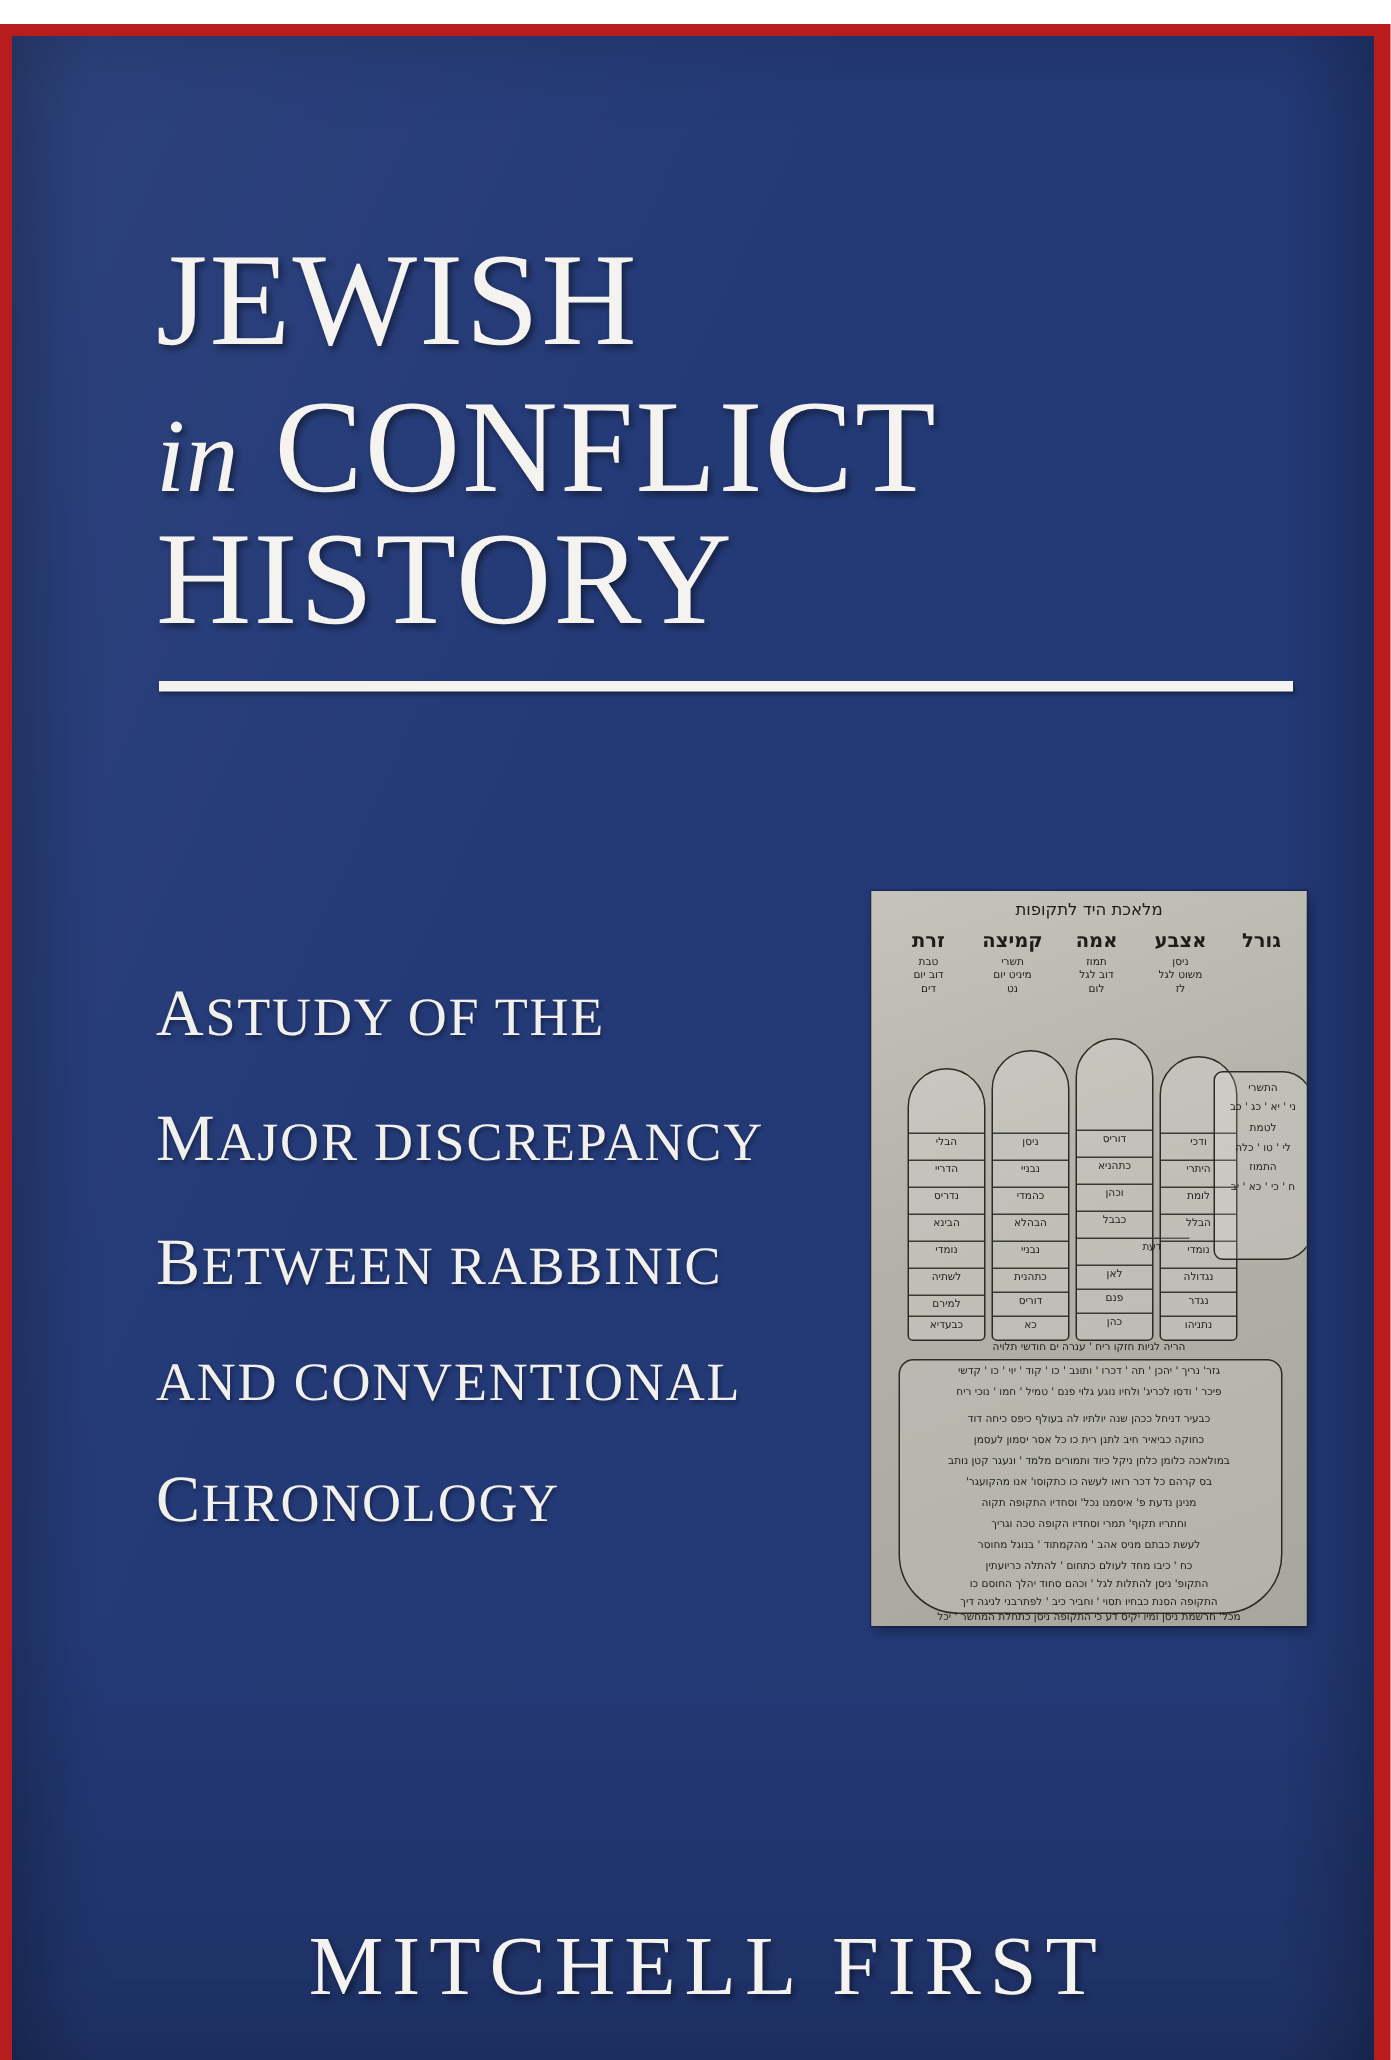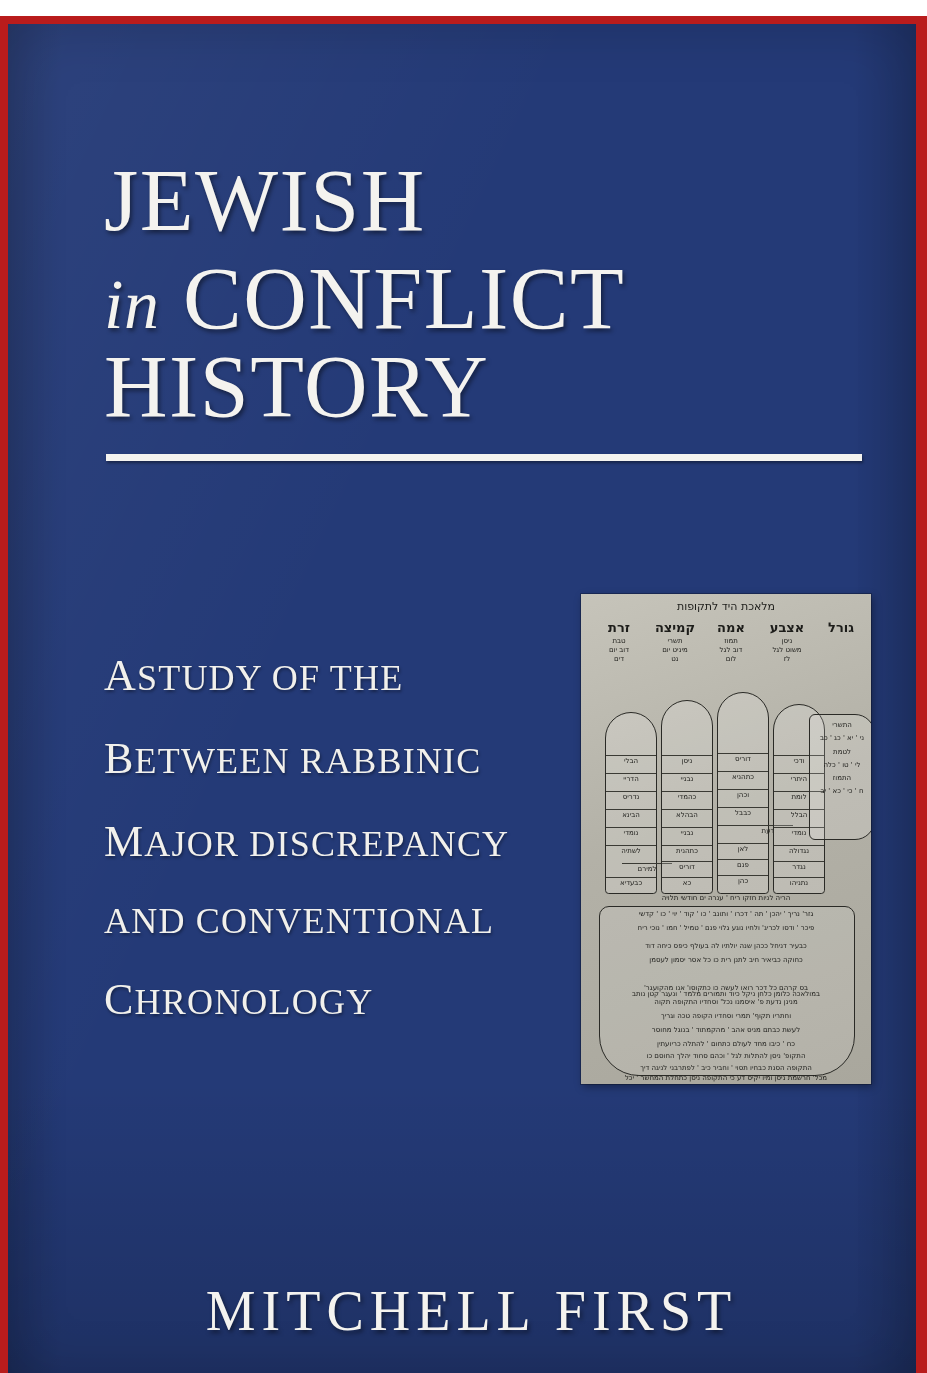"BETWEEN RABBINIC" div.subtitle-line { order: before "MAJOR DISCREPANCY" -> after "MAJOR DISCREPANCY" }
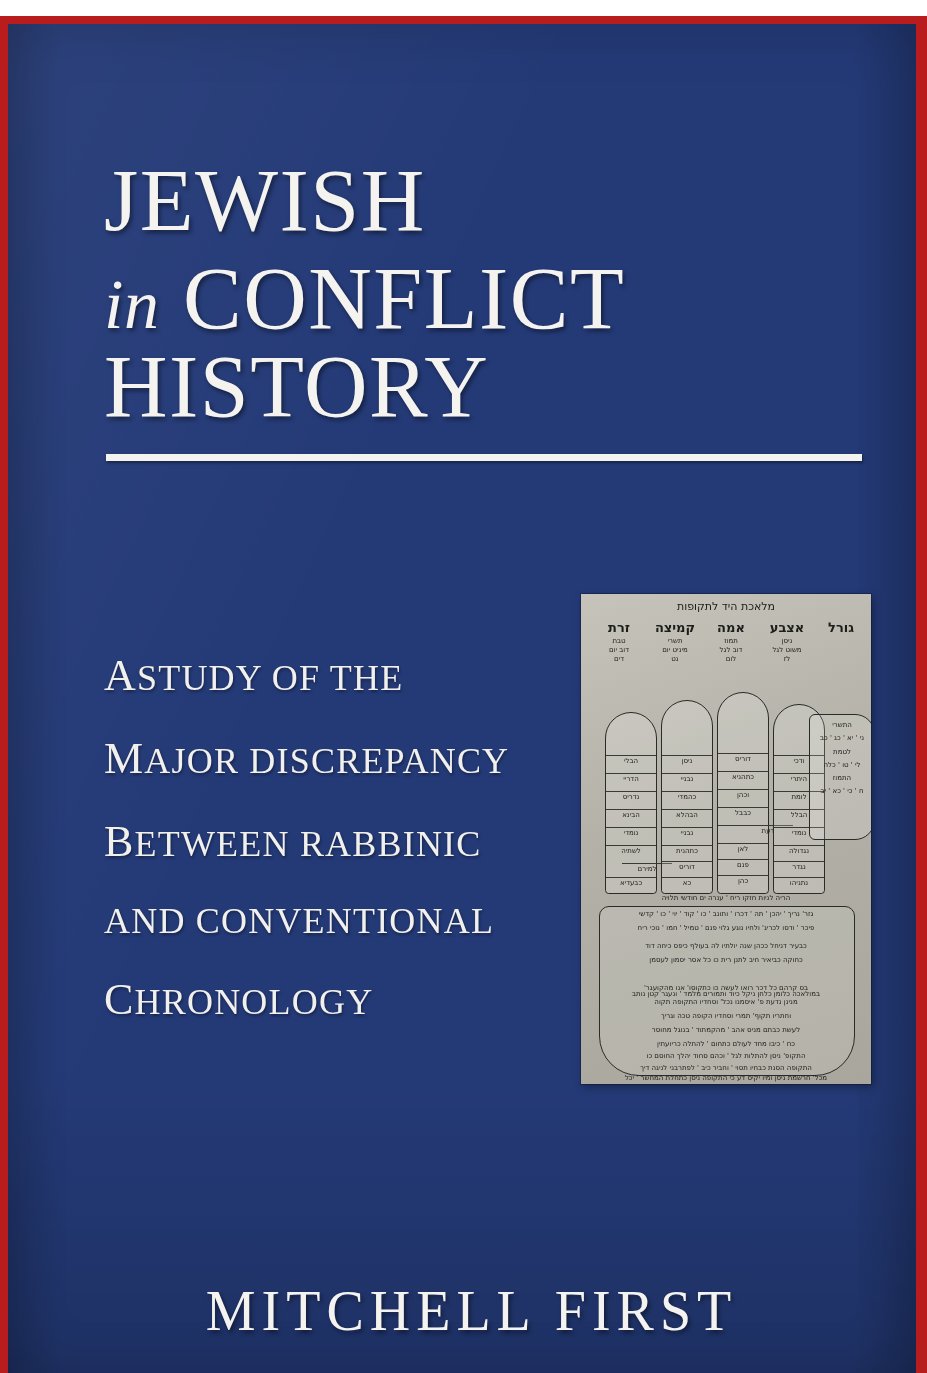"למירם" div.finger-row { margin-left: 16px -> none }
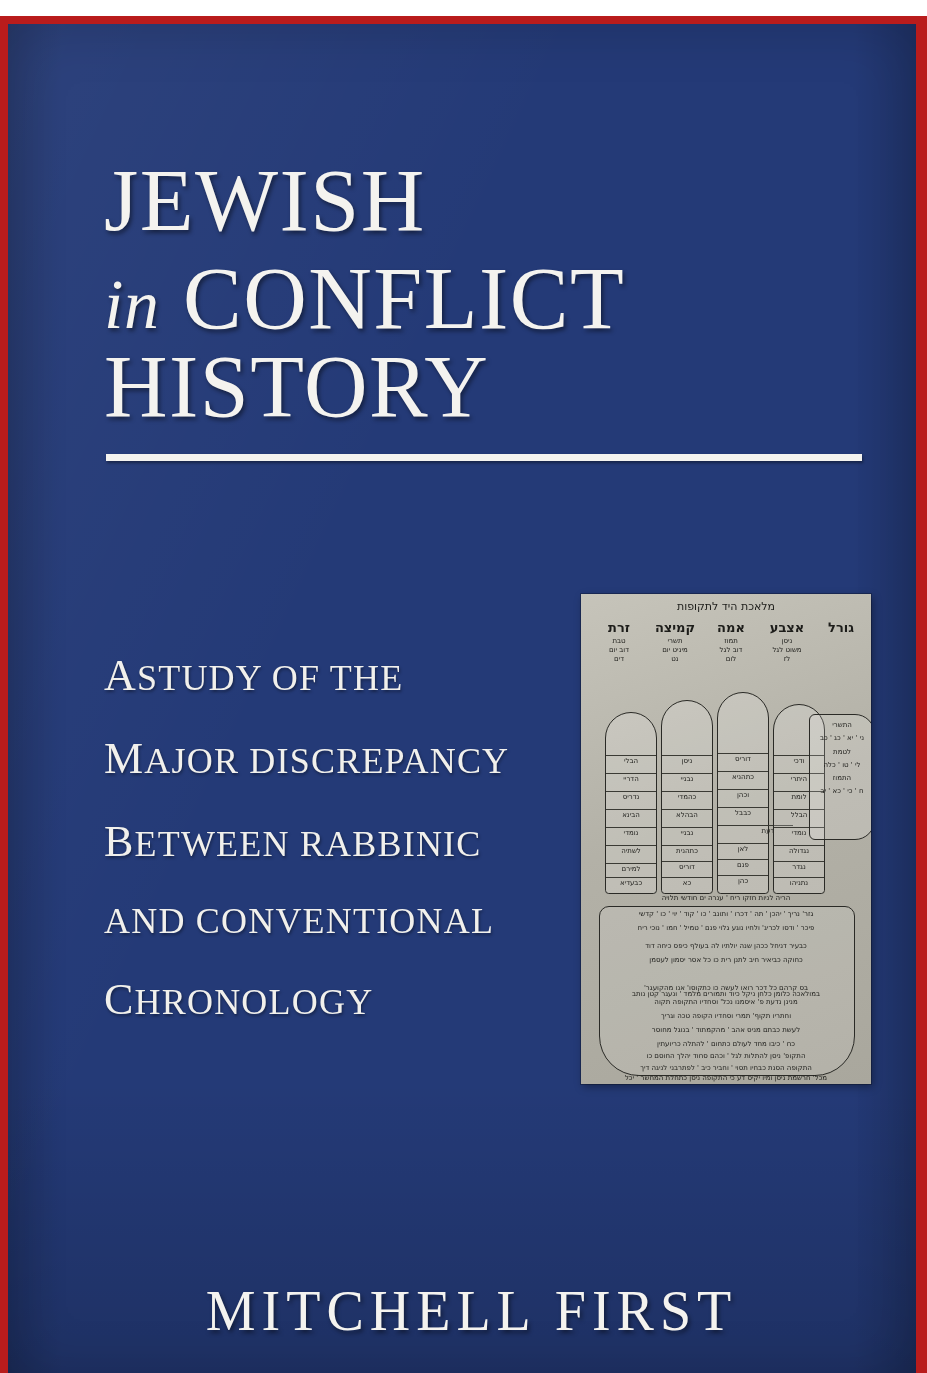"במולאכה כלומן כלחן ניקל כיוד" div.mid-line { margin-top: 20px -> none }
